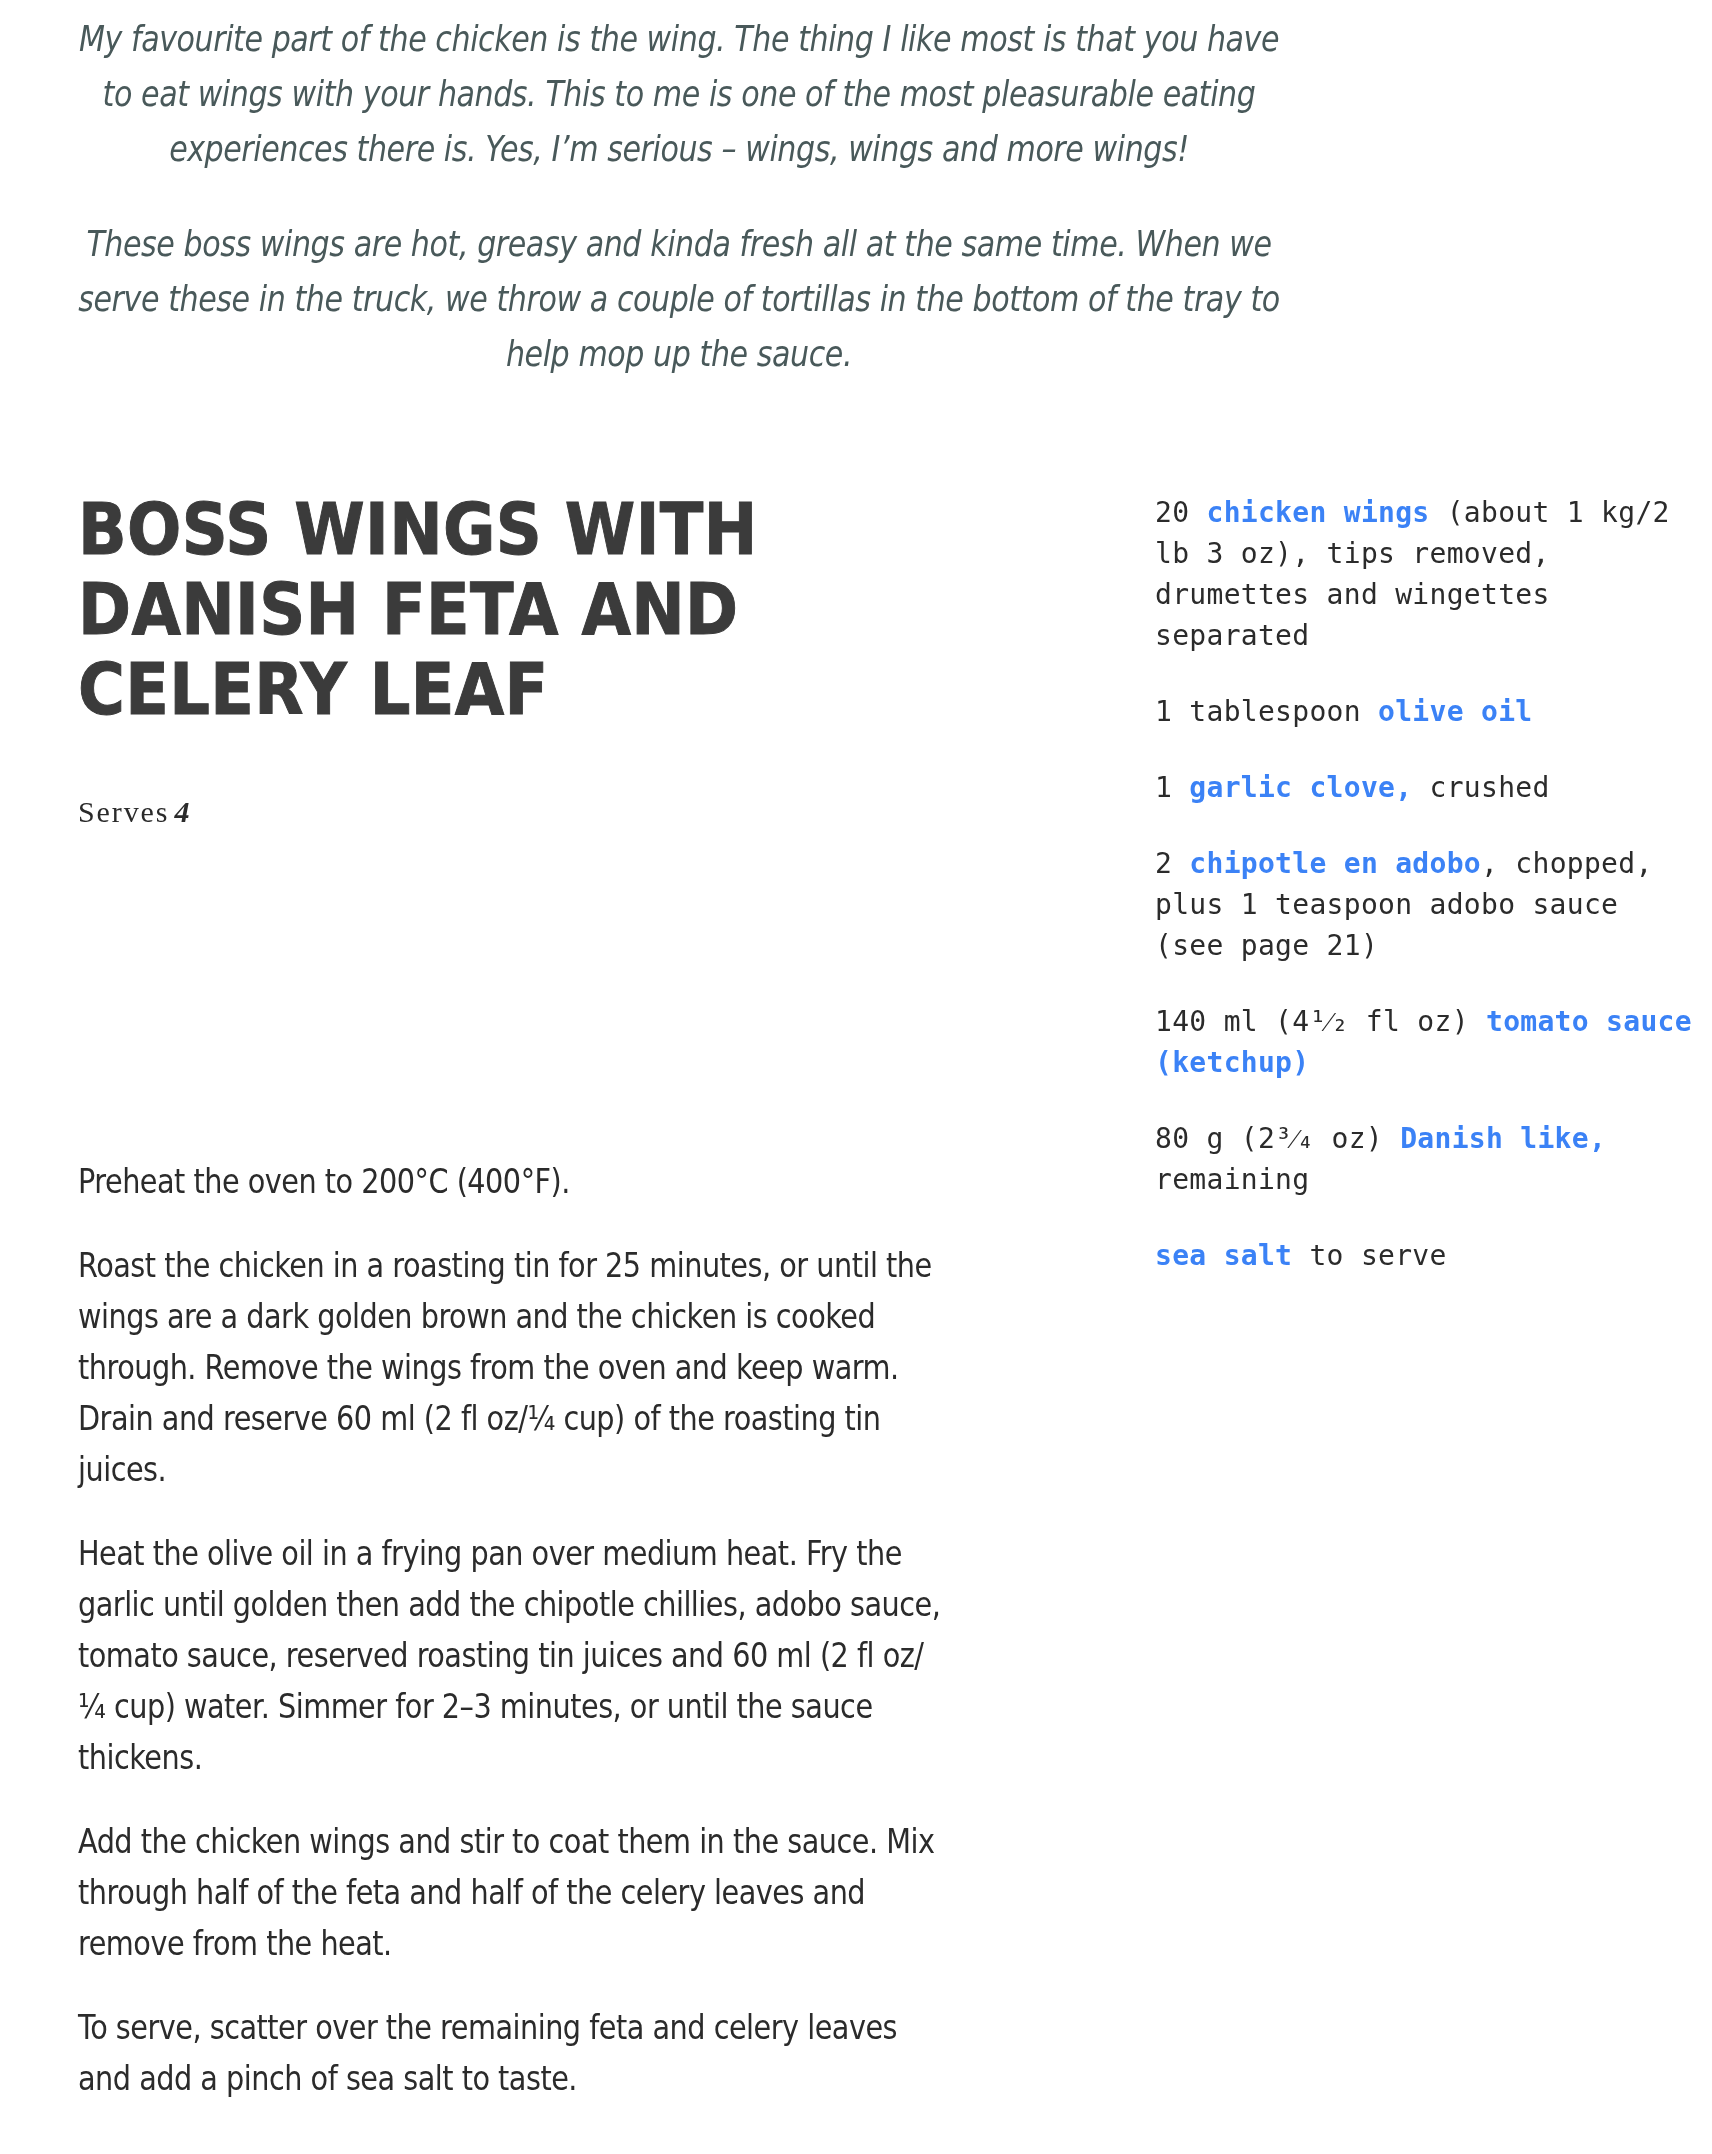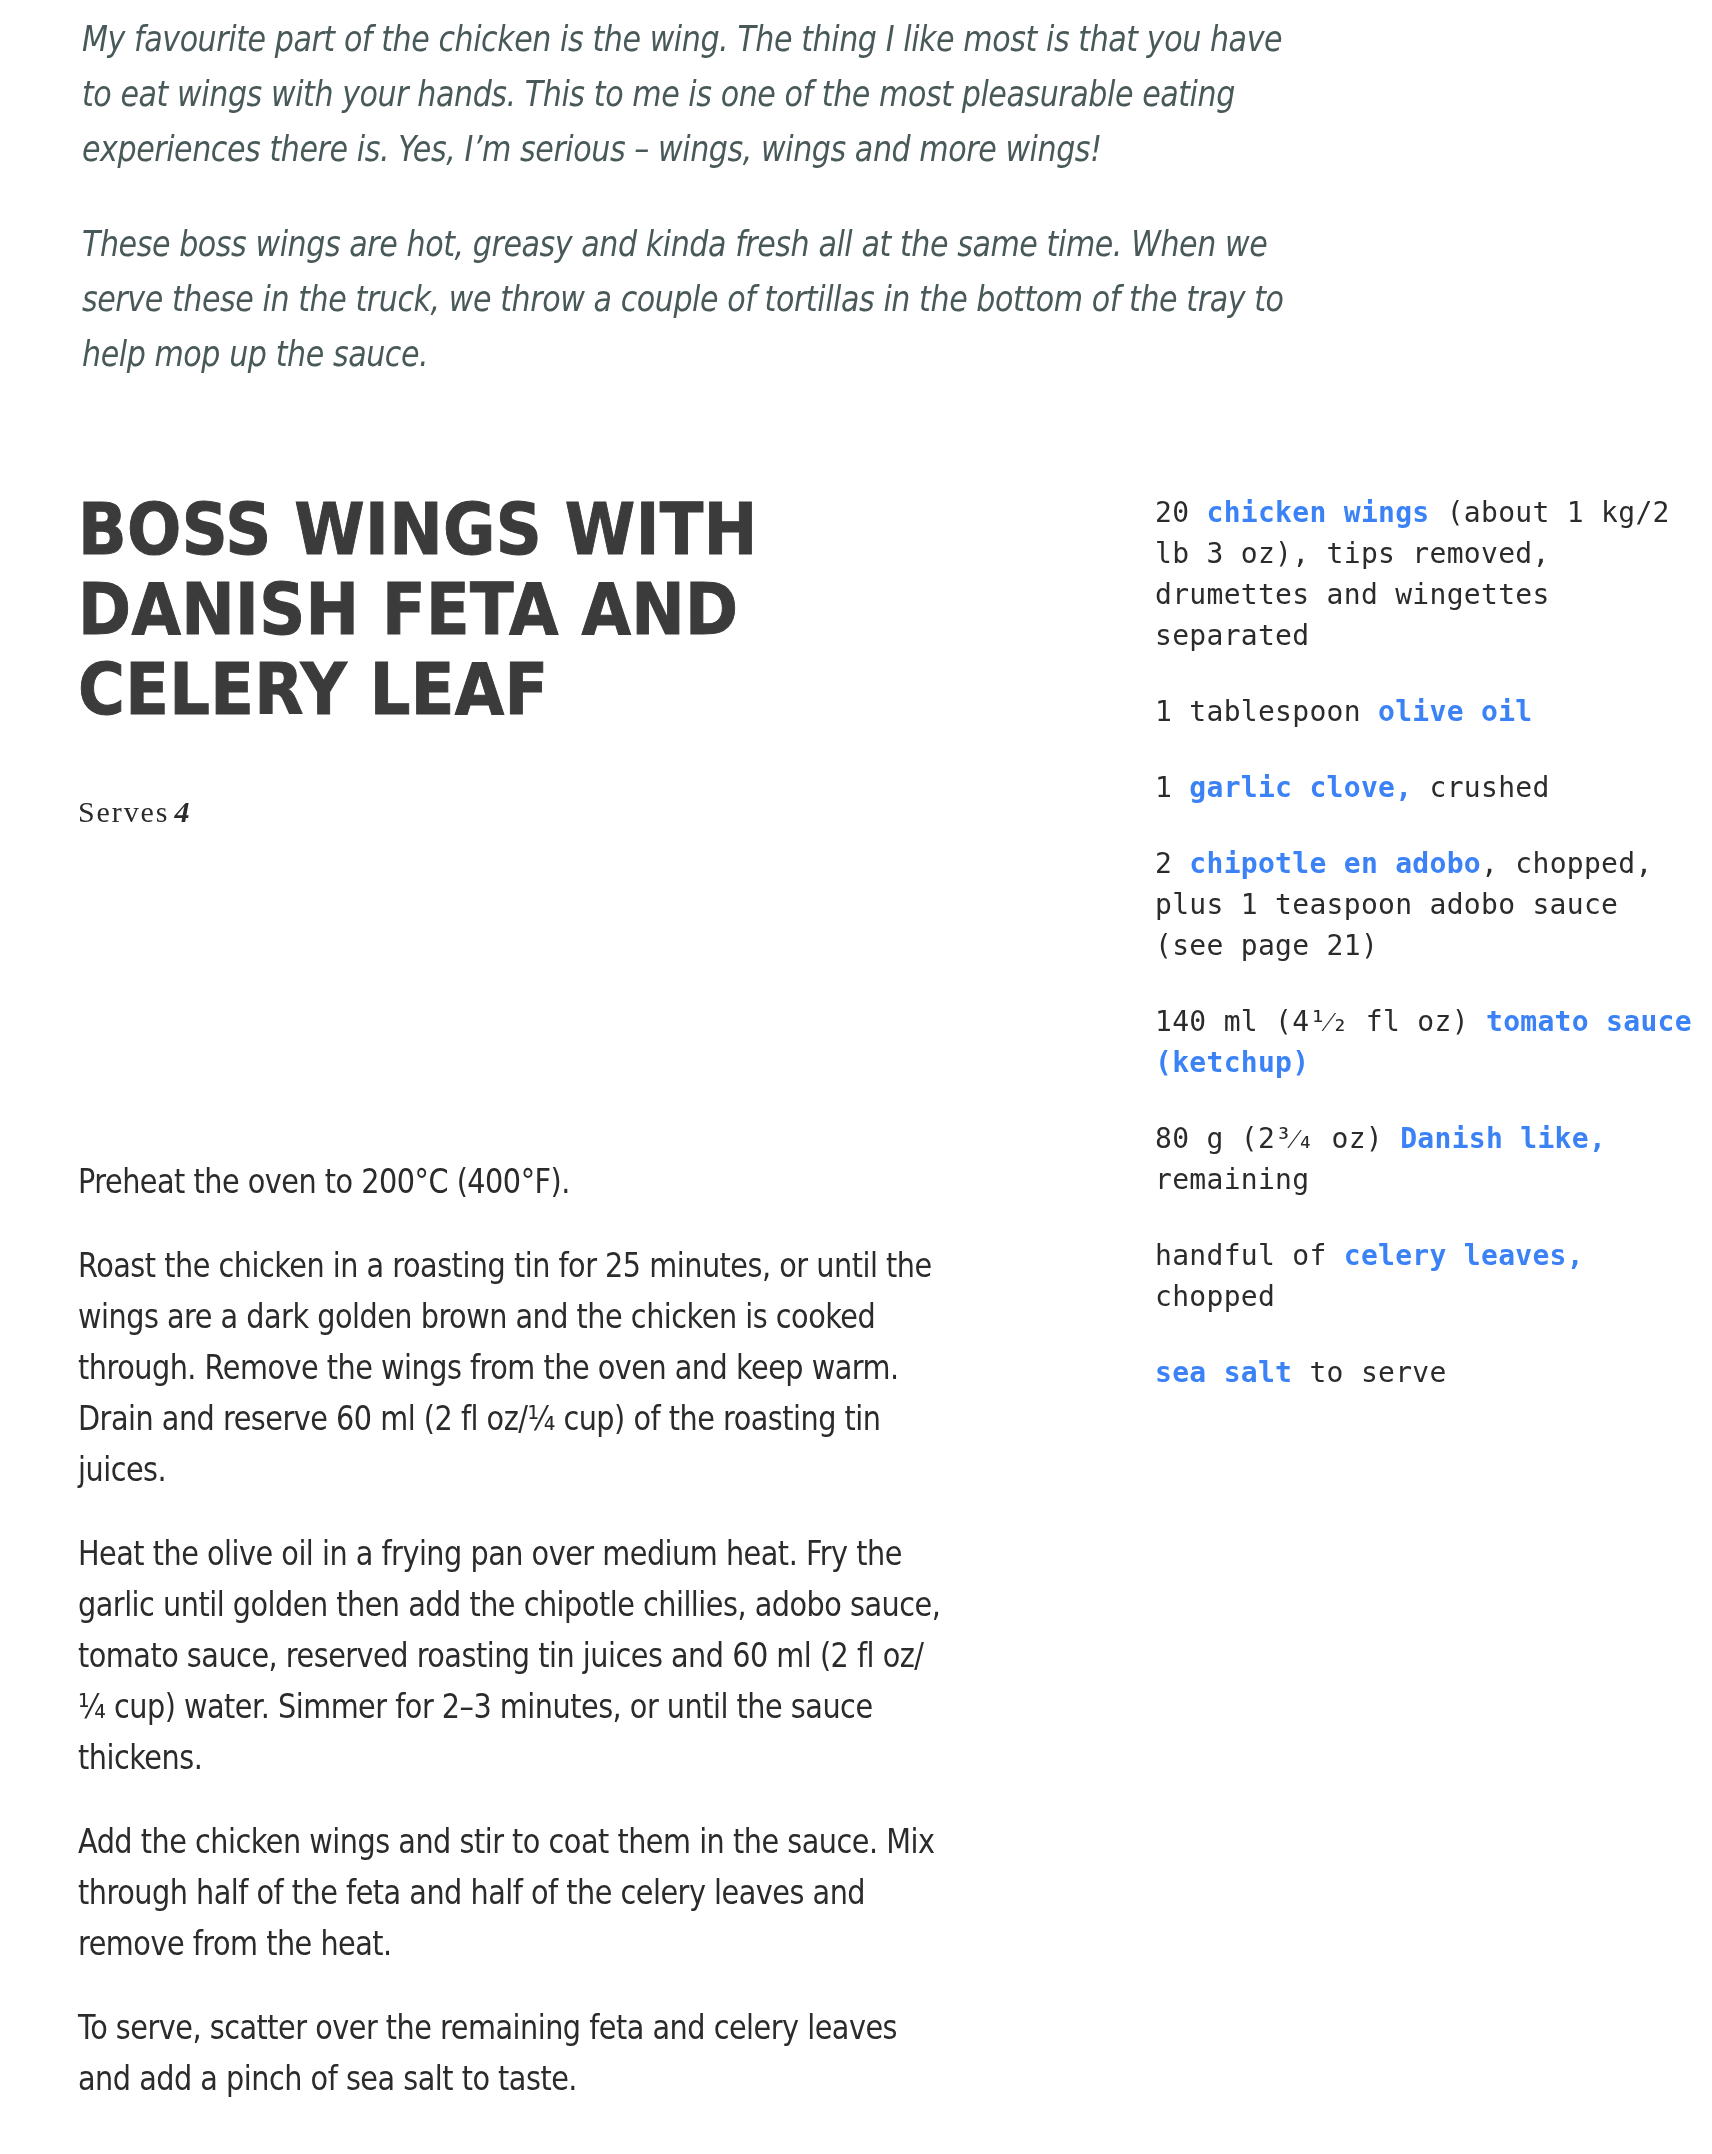"My favourite part of the" .intro { left: 82px -> 62px; text-align: none -> center }
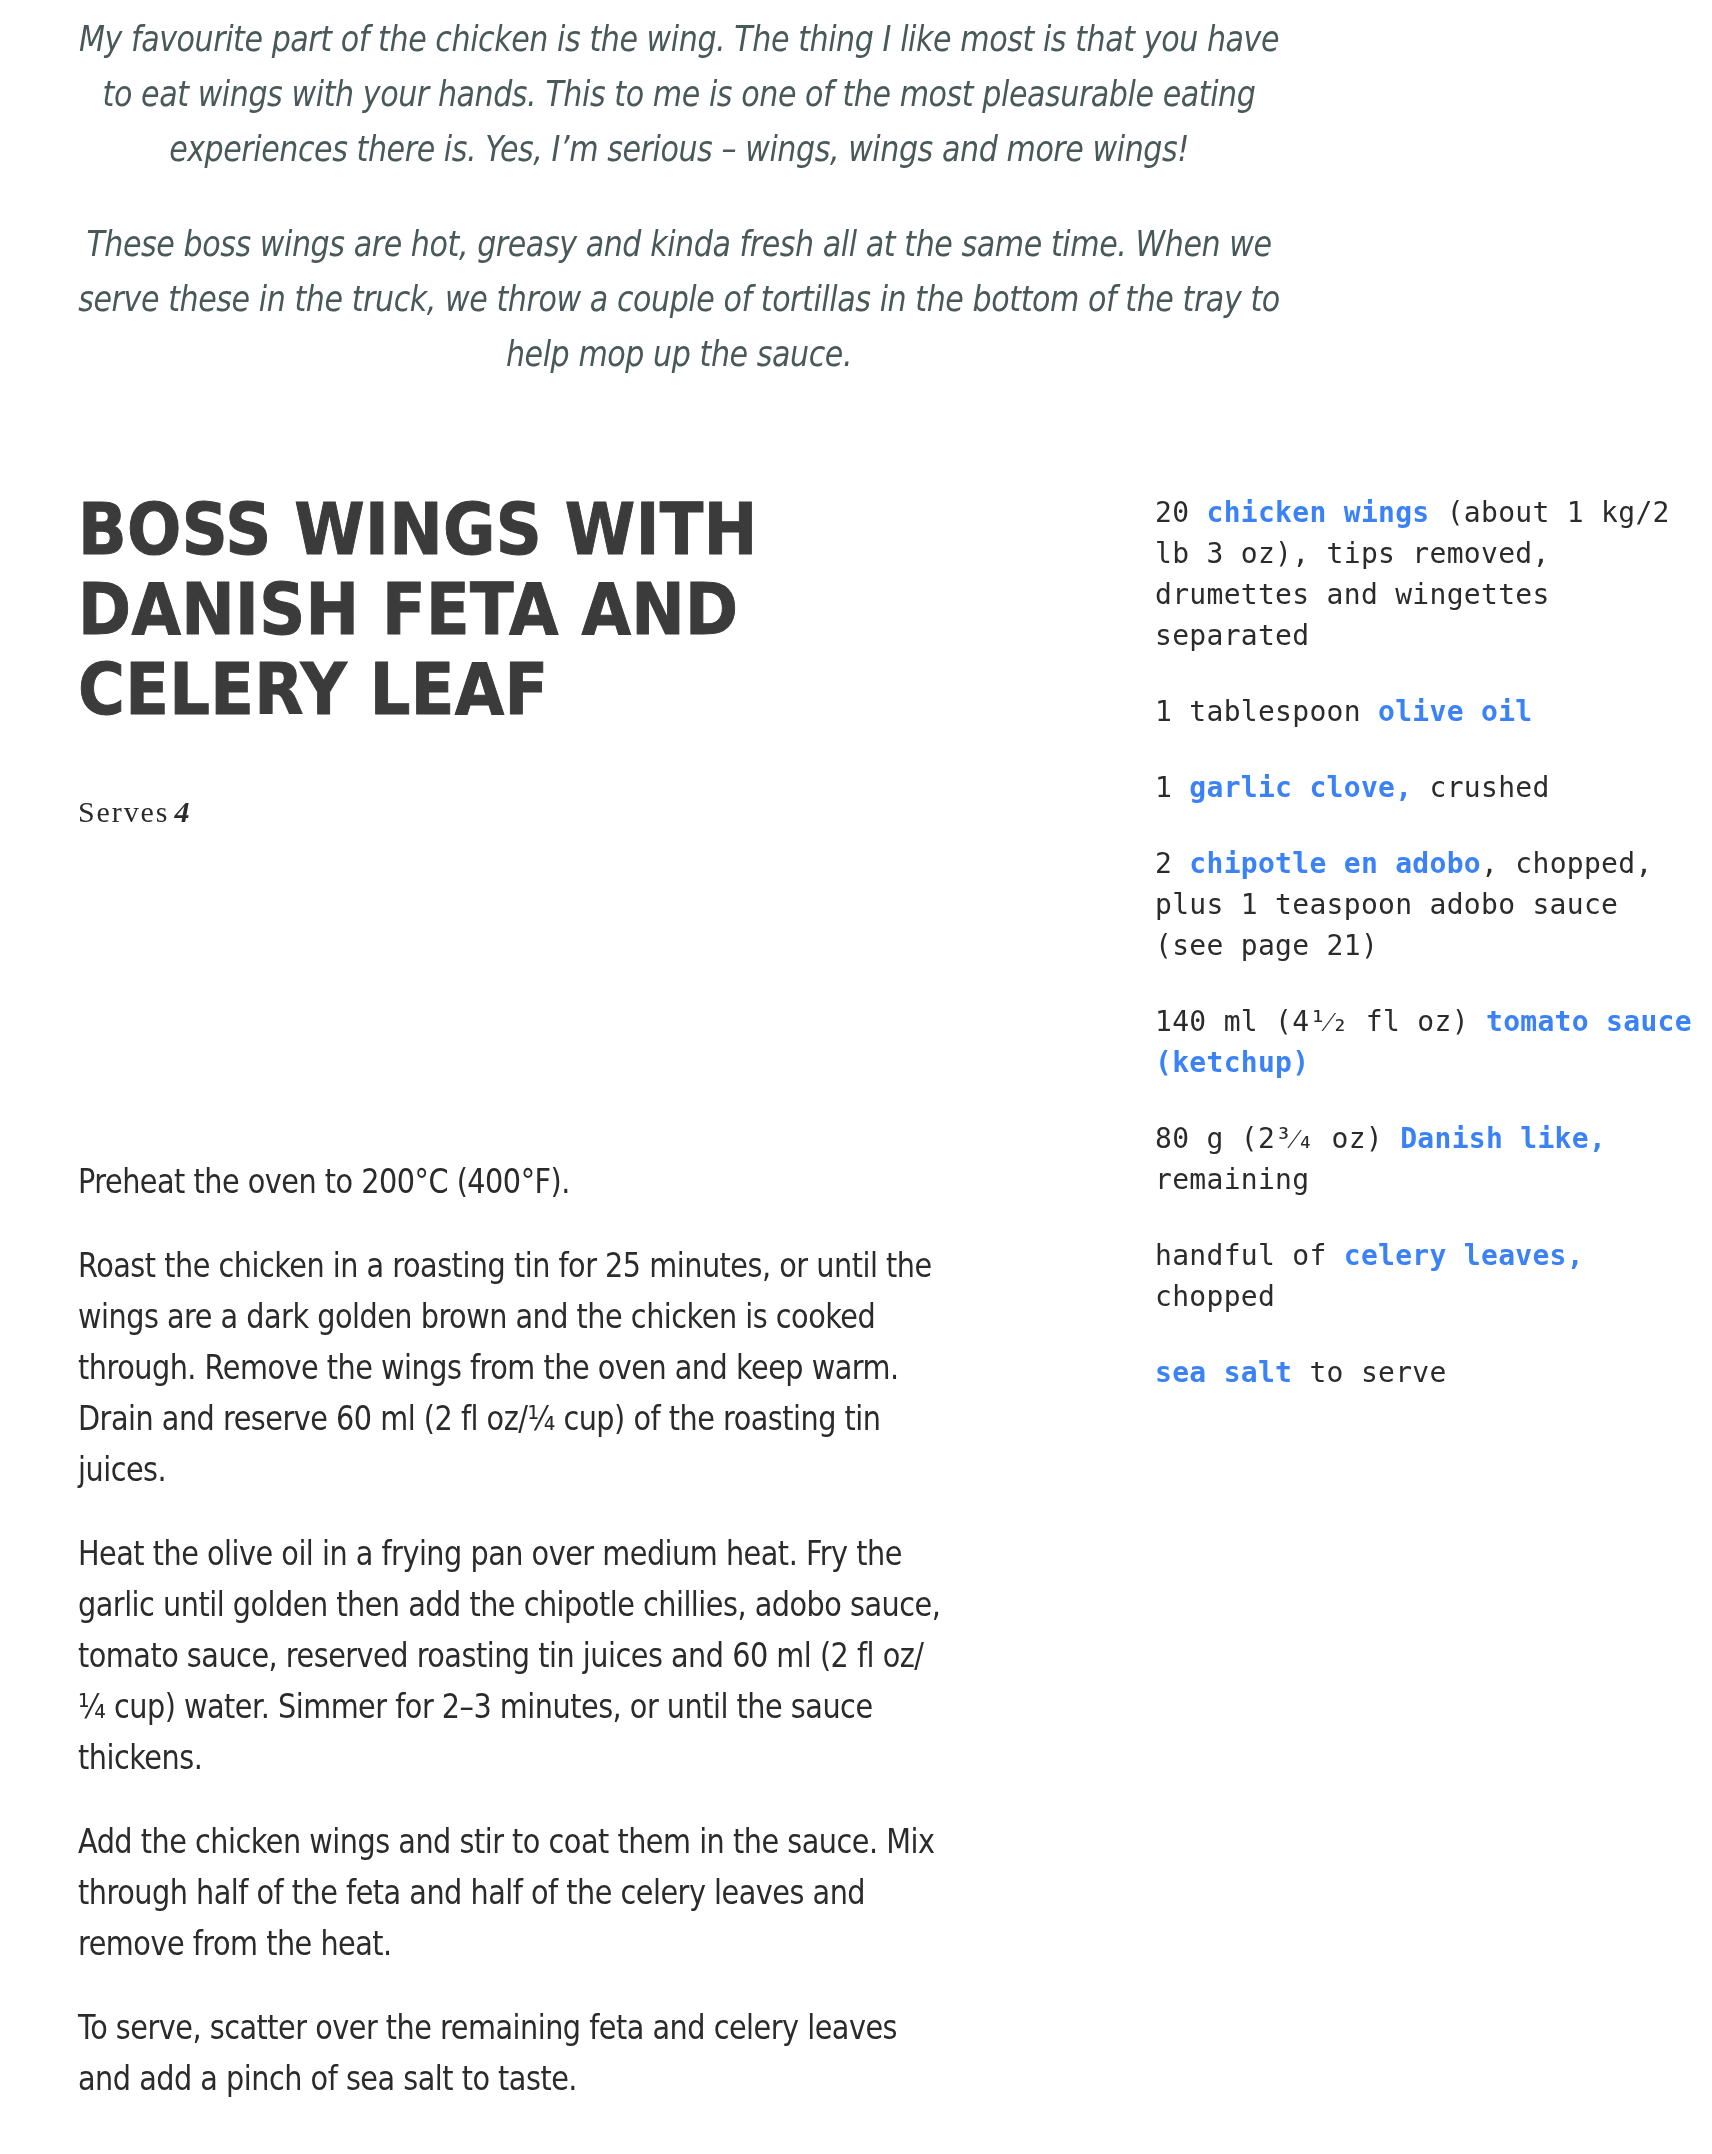"handful of celery leaves, chopped" p.ing { html: <p><span>handful of </span><b>celery leaves,</b><span> chopped</span></p> -> none }
